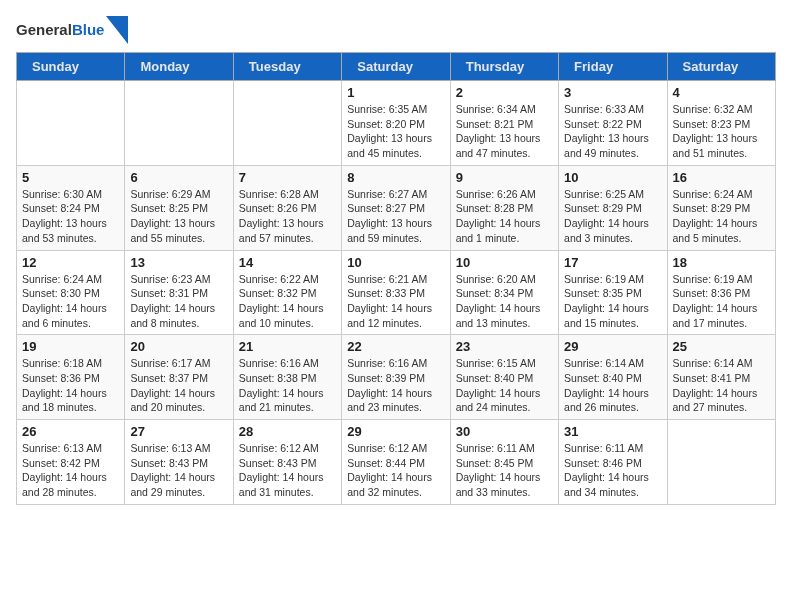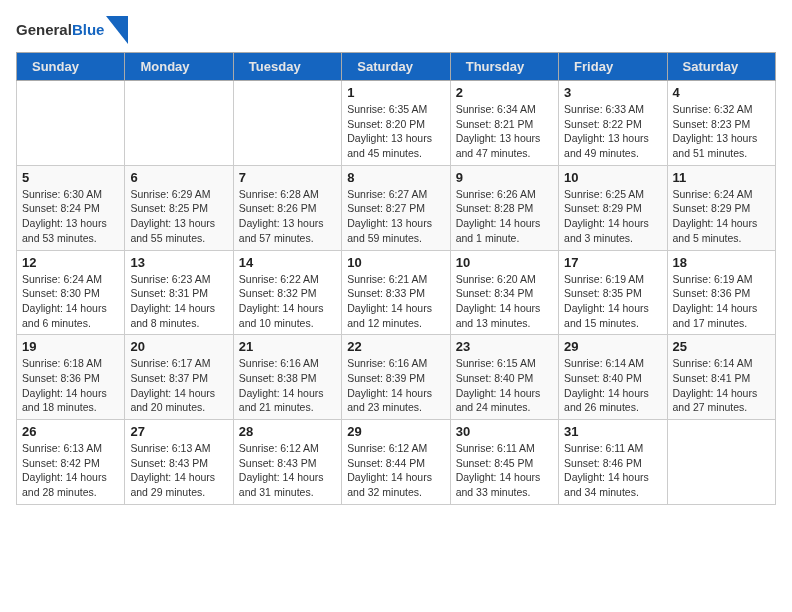"11" span.day-number { text: 11 -> 16 }
